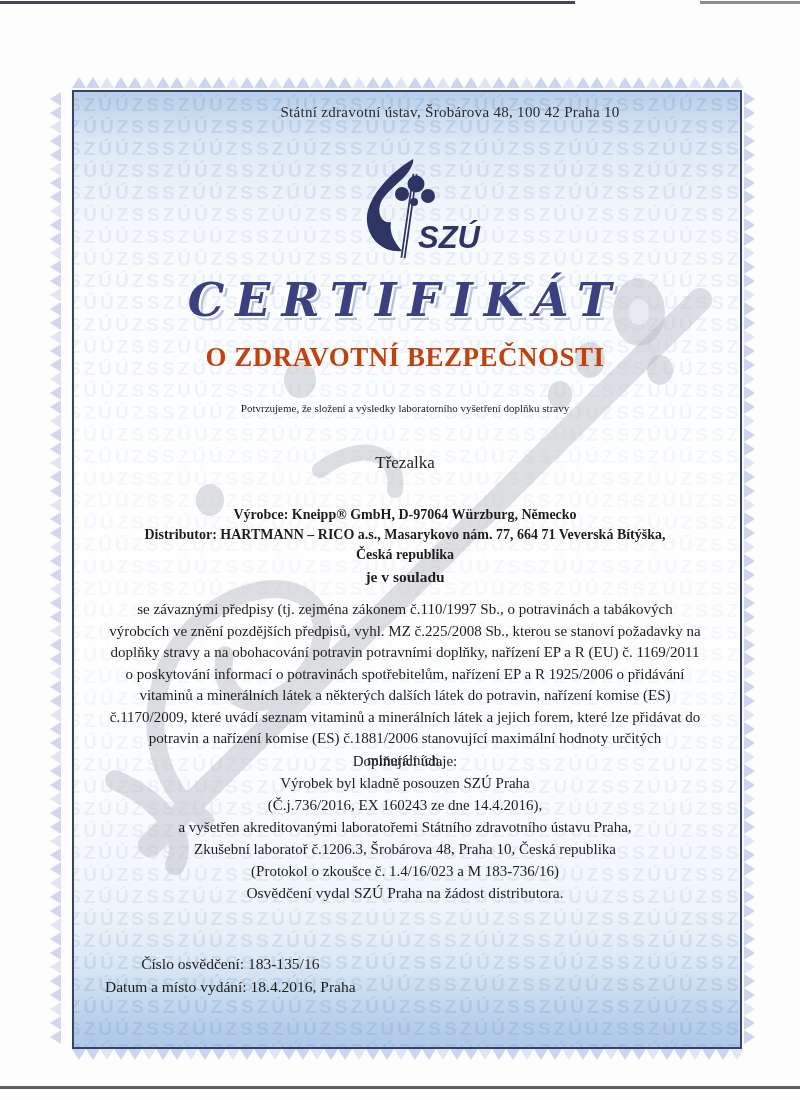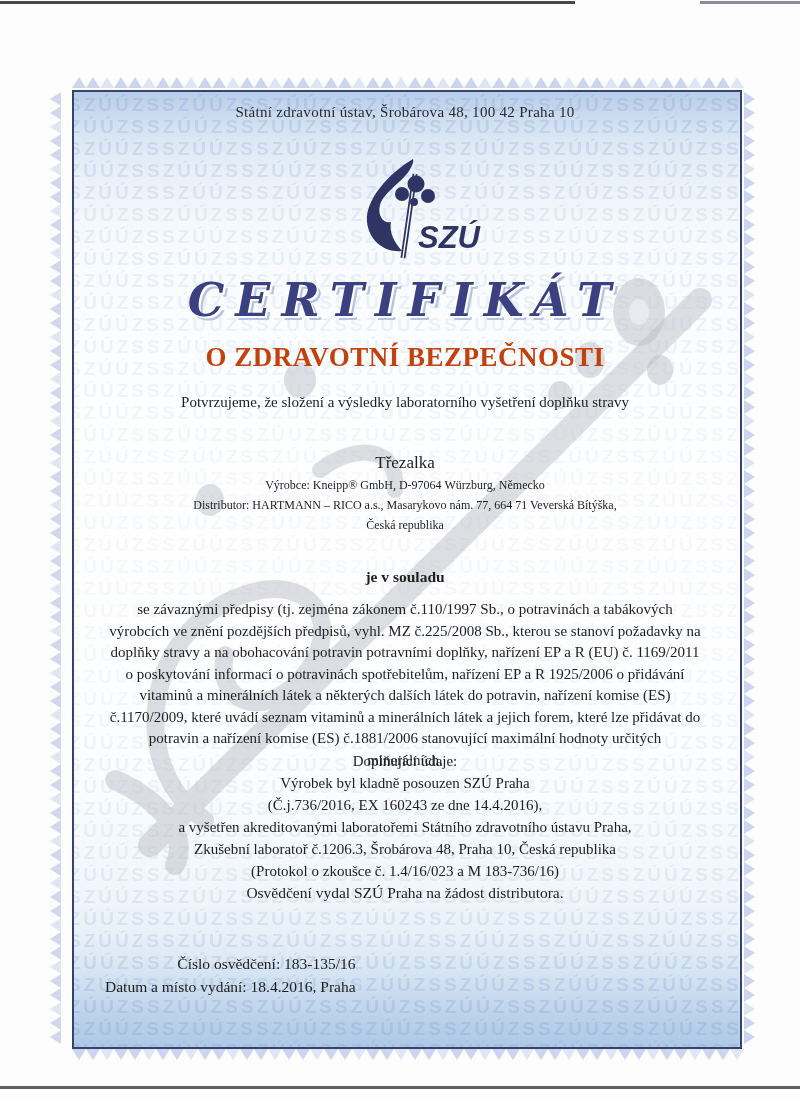"Státní zdravotní ústav, Šrobárova 48," .address { margin-left: none -> 45px }
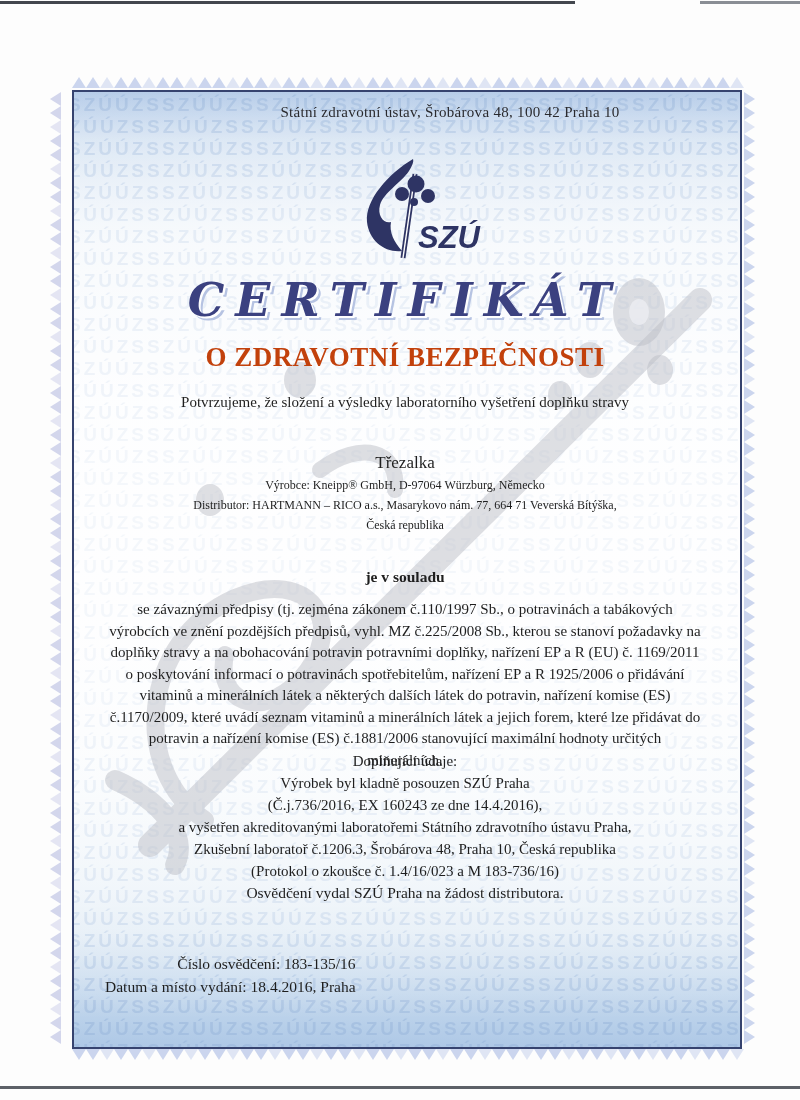"Potvrzujeme, že složení a výsledky" .intro { font-size: 15px -> 11px; top: 304px -> 312px }
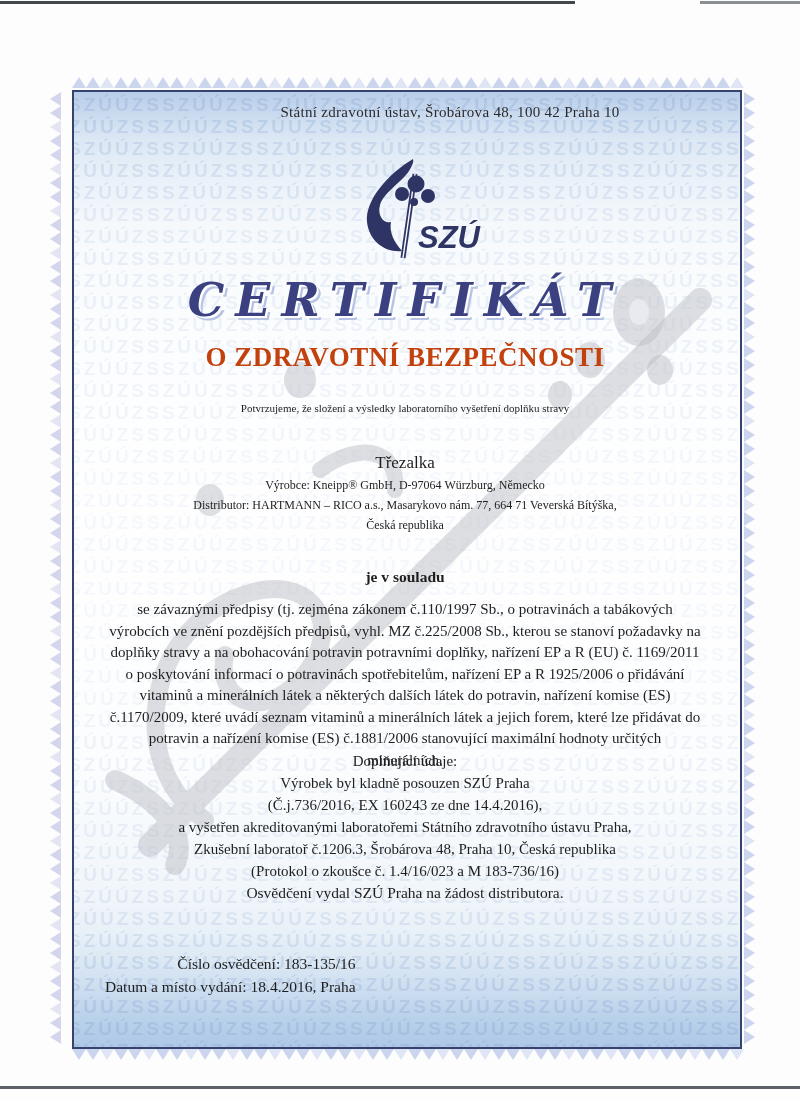"Výrobce: Kneipp® GmbH, D-97064 Würzburg," .producer { font-size: 12px -> 14px; font-weight: normal -> bold; top: 385px -> 415px }
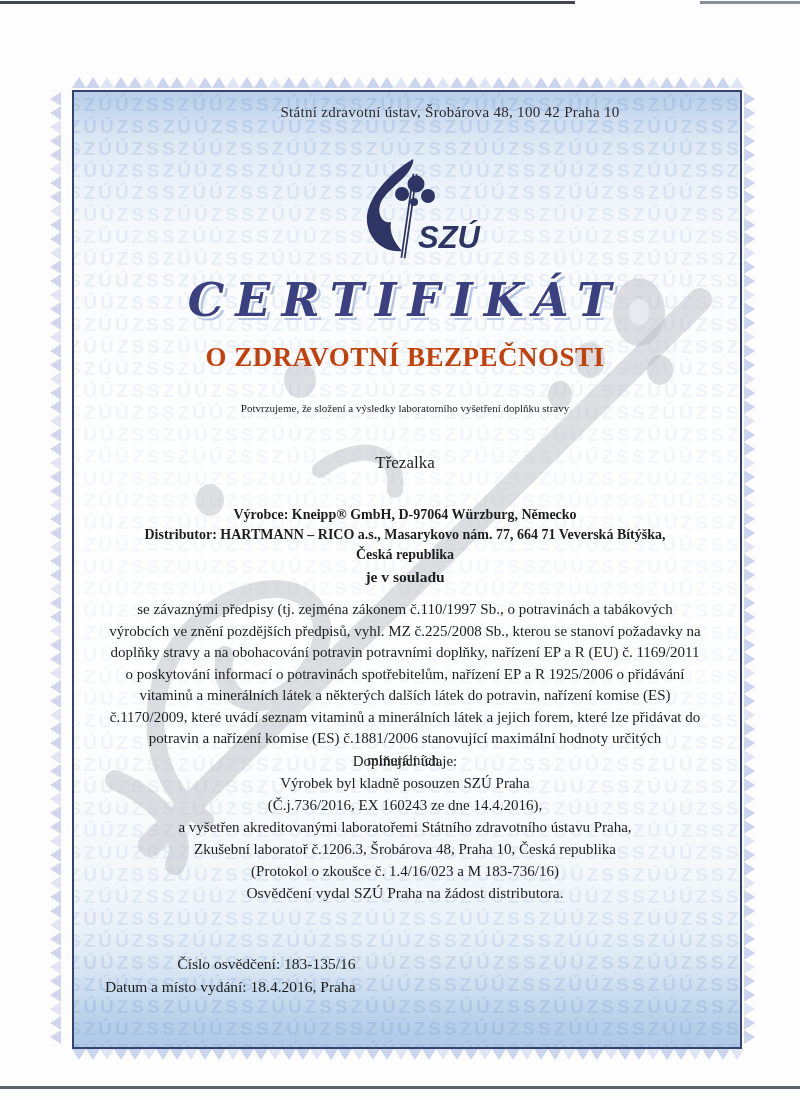"Číslo osvědčení: 183-135/16" .foot-left { text-align: right -> center }
